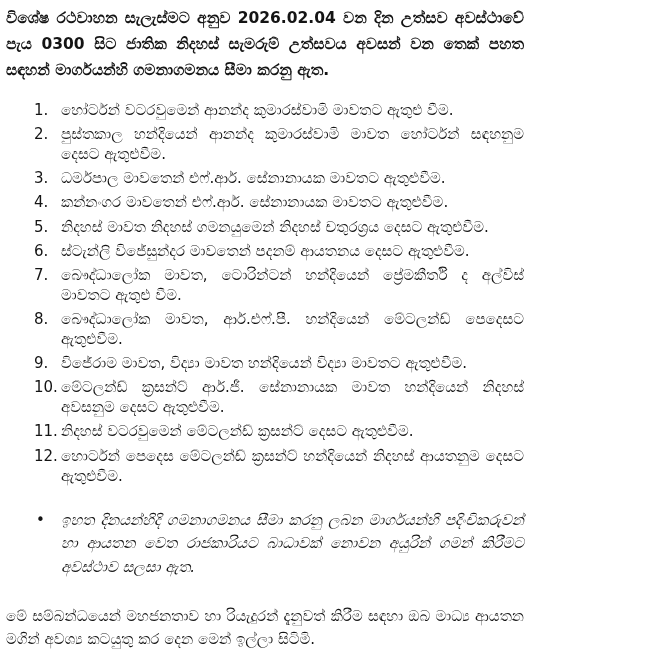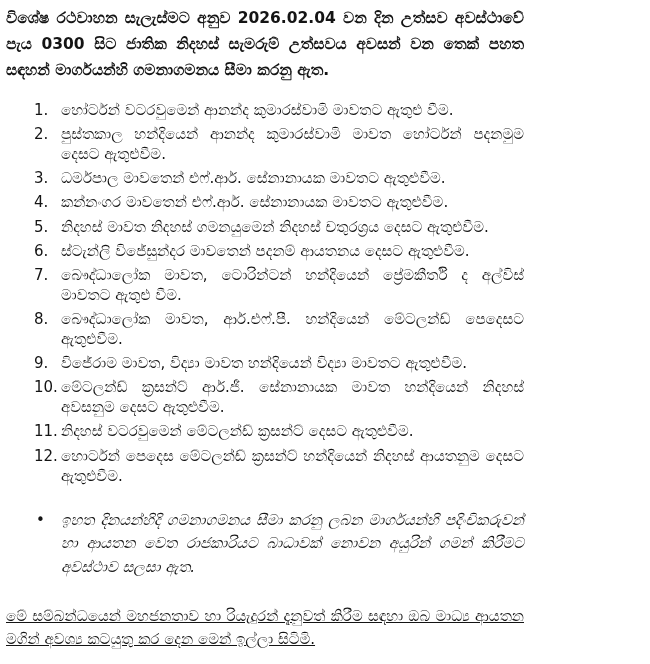"පුස්තකාල හන්දියෙන් ආනන්ද කුමාරස්වාමි" li { text: පදනමුම -> සඳහනුම }
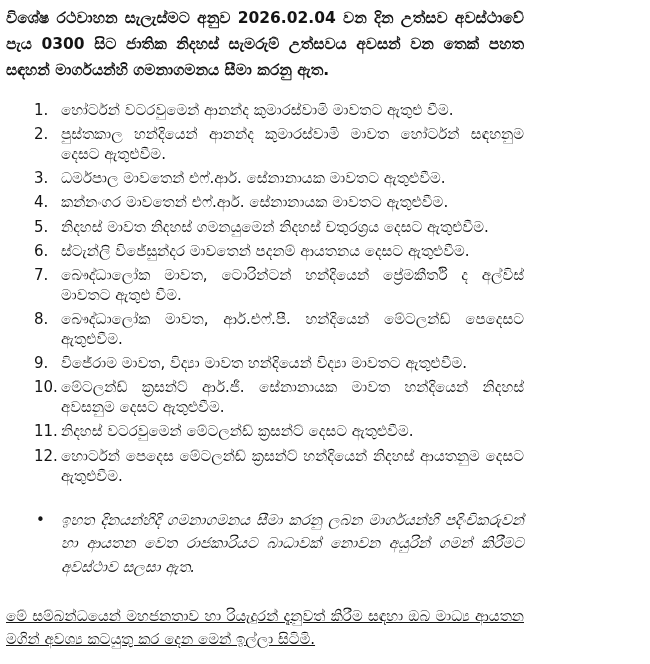"මේ සම්බන්ධයෙන් මහජනතාව හා රියැදුරන්" .closing { text-decoration: underline -> none }
